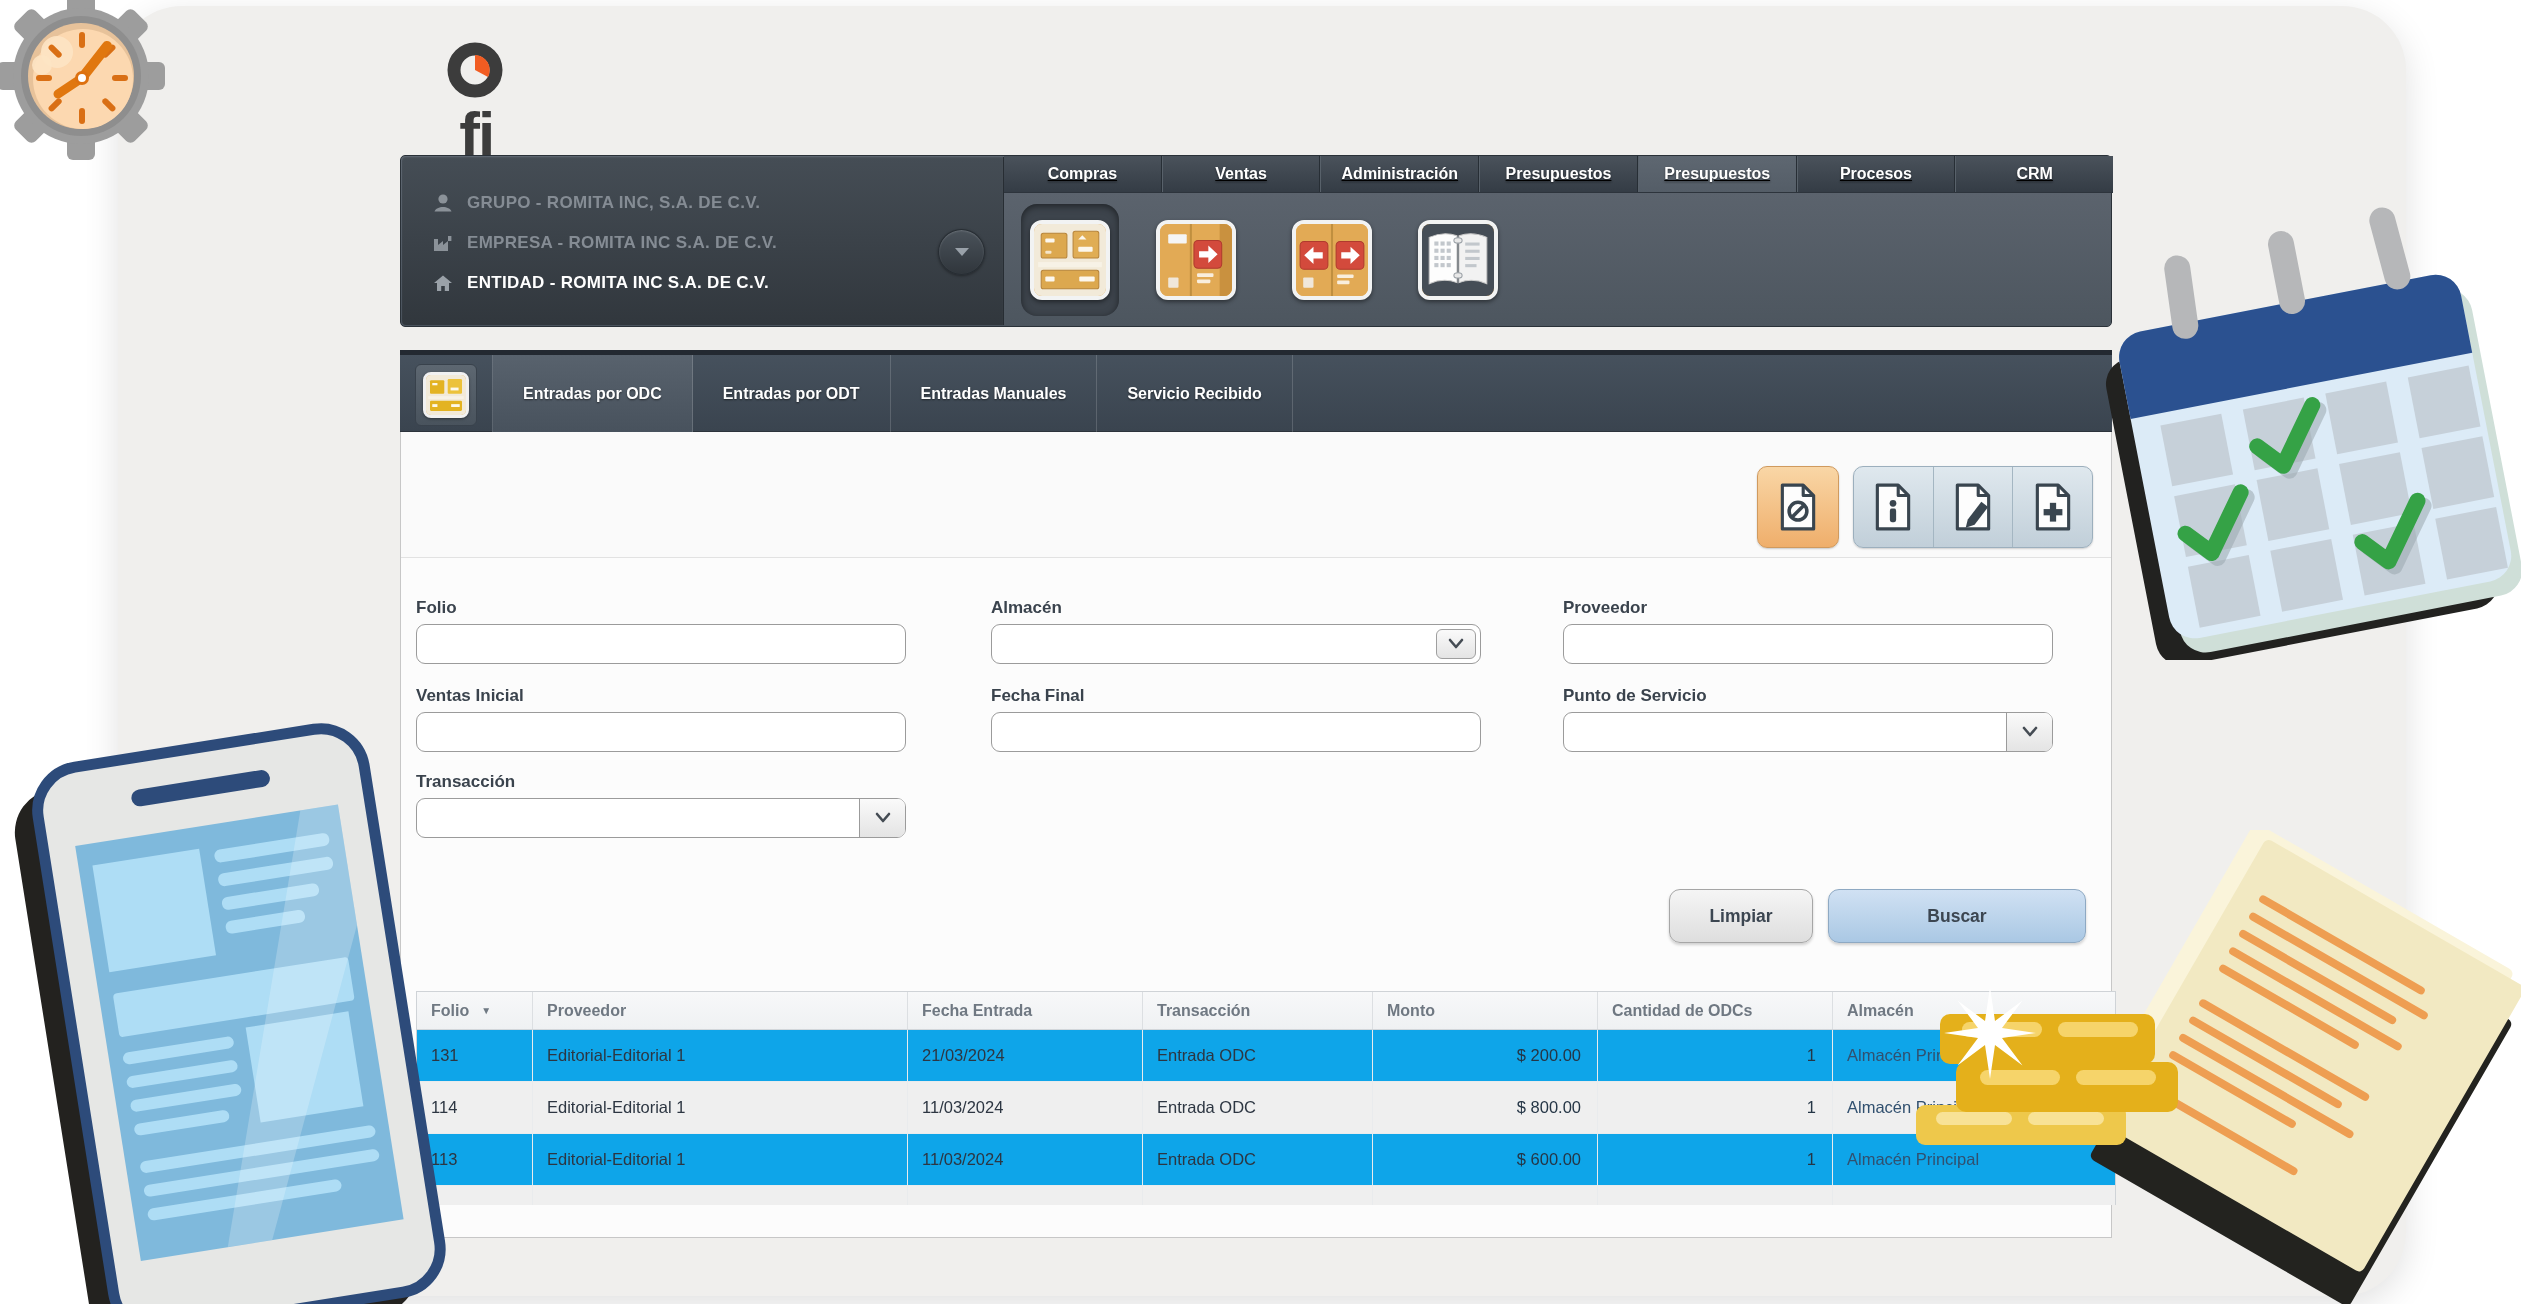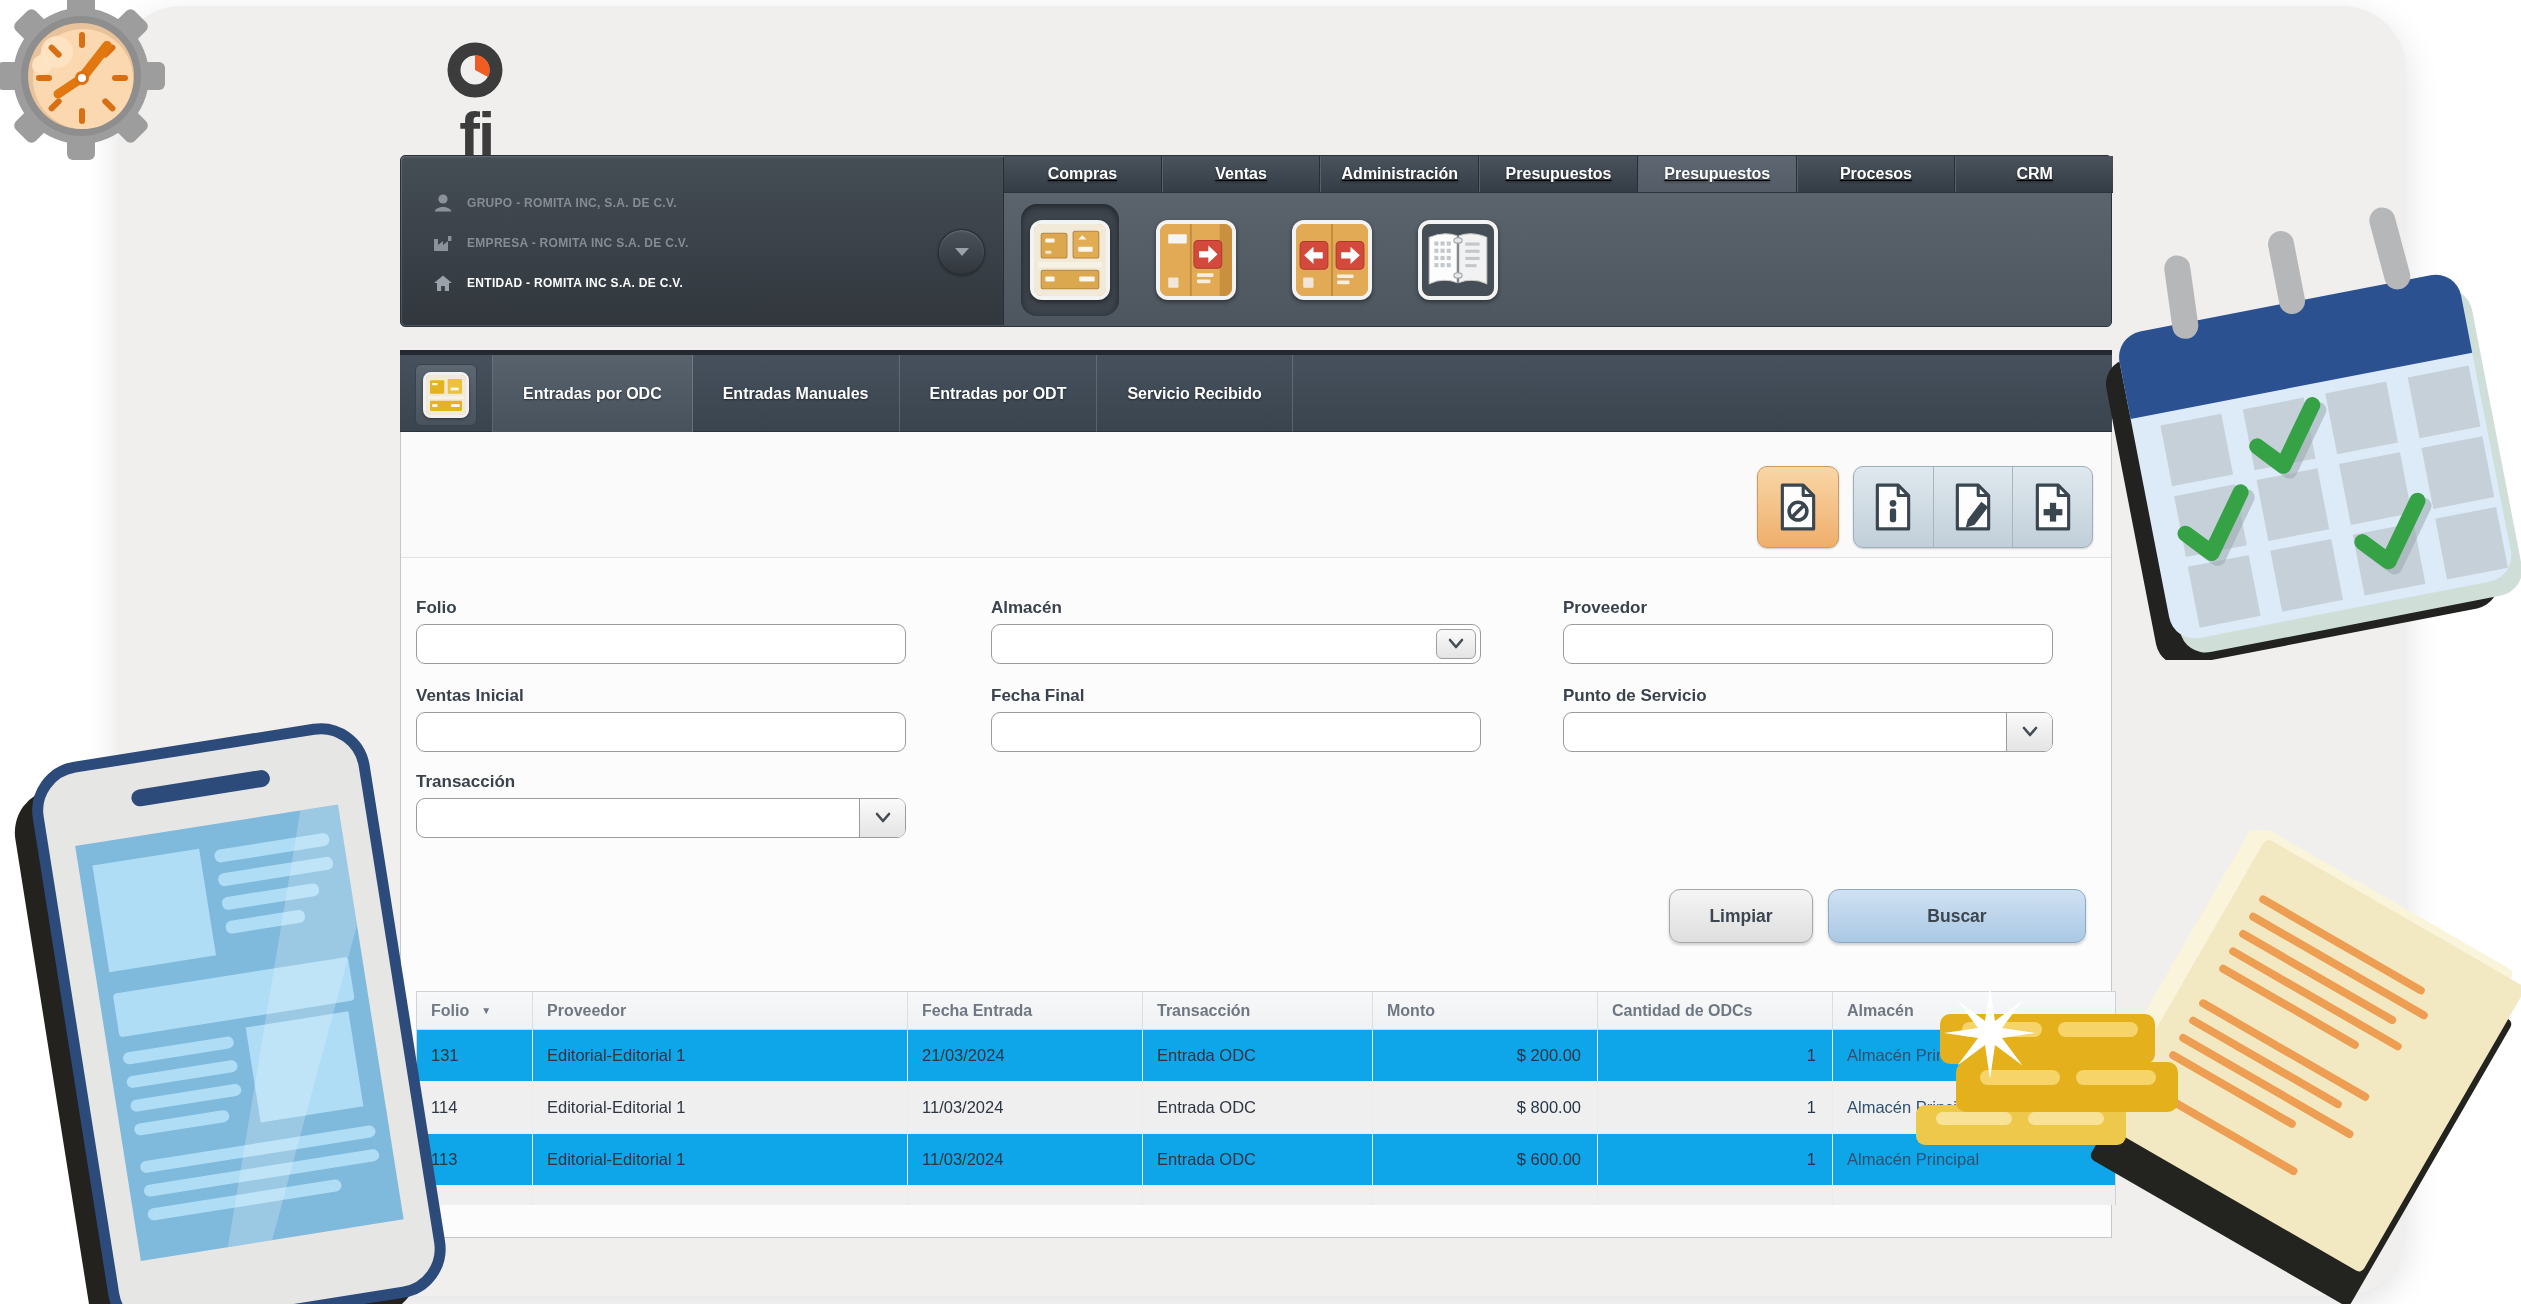"GRUPO - ROMITA INC, S.A." .entity-row .lbl { font-size: 12px -> 17px }
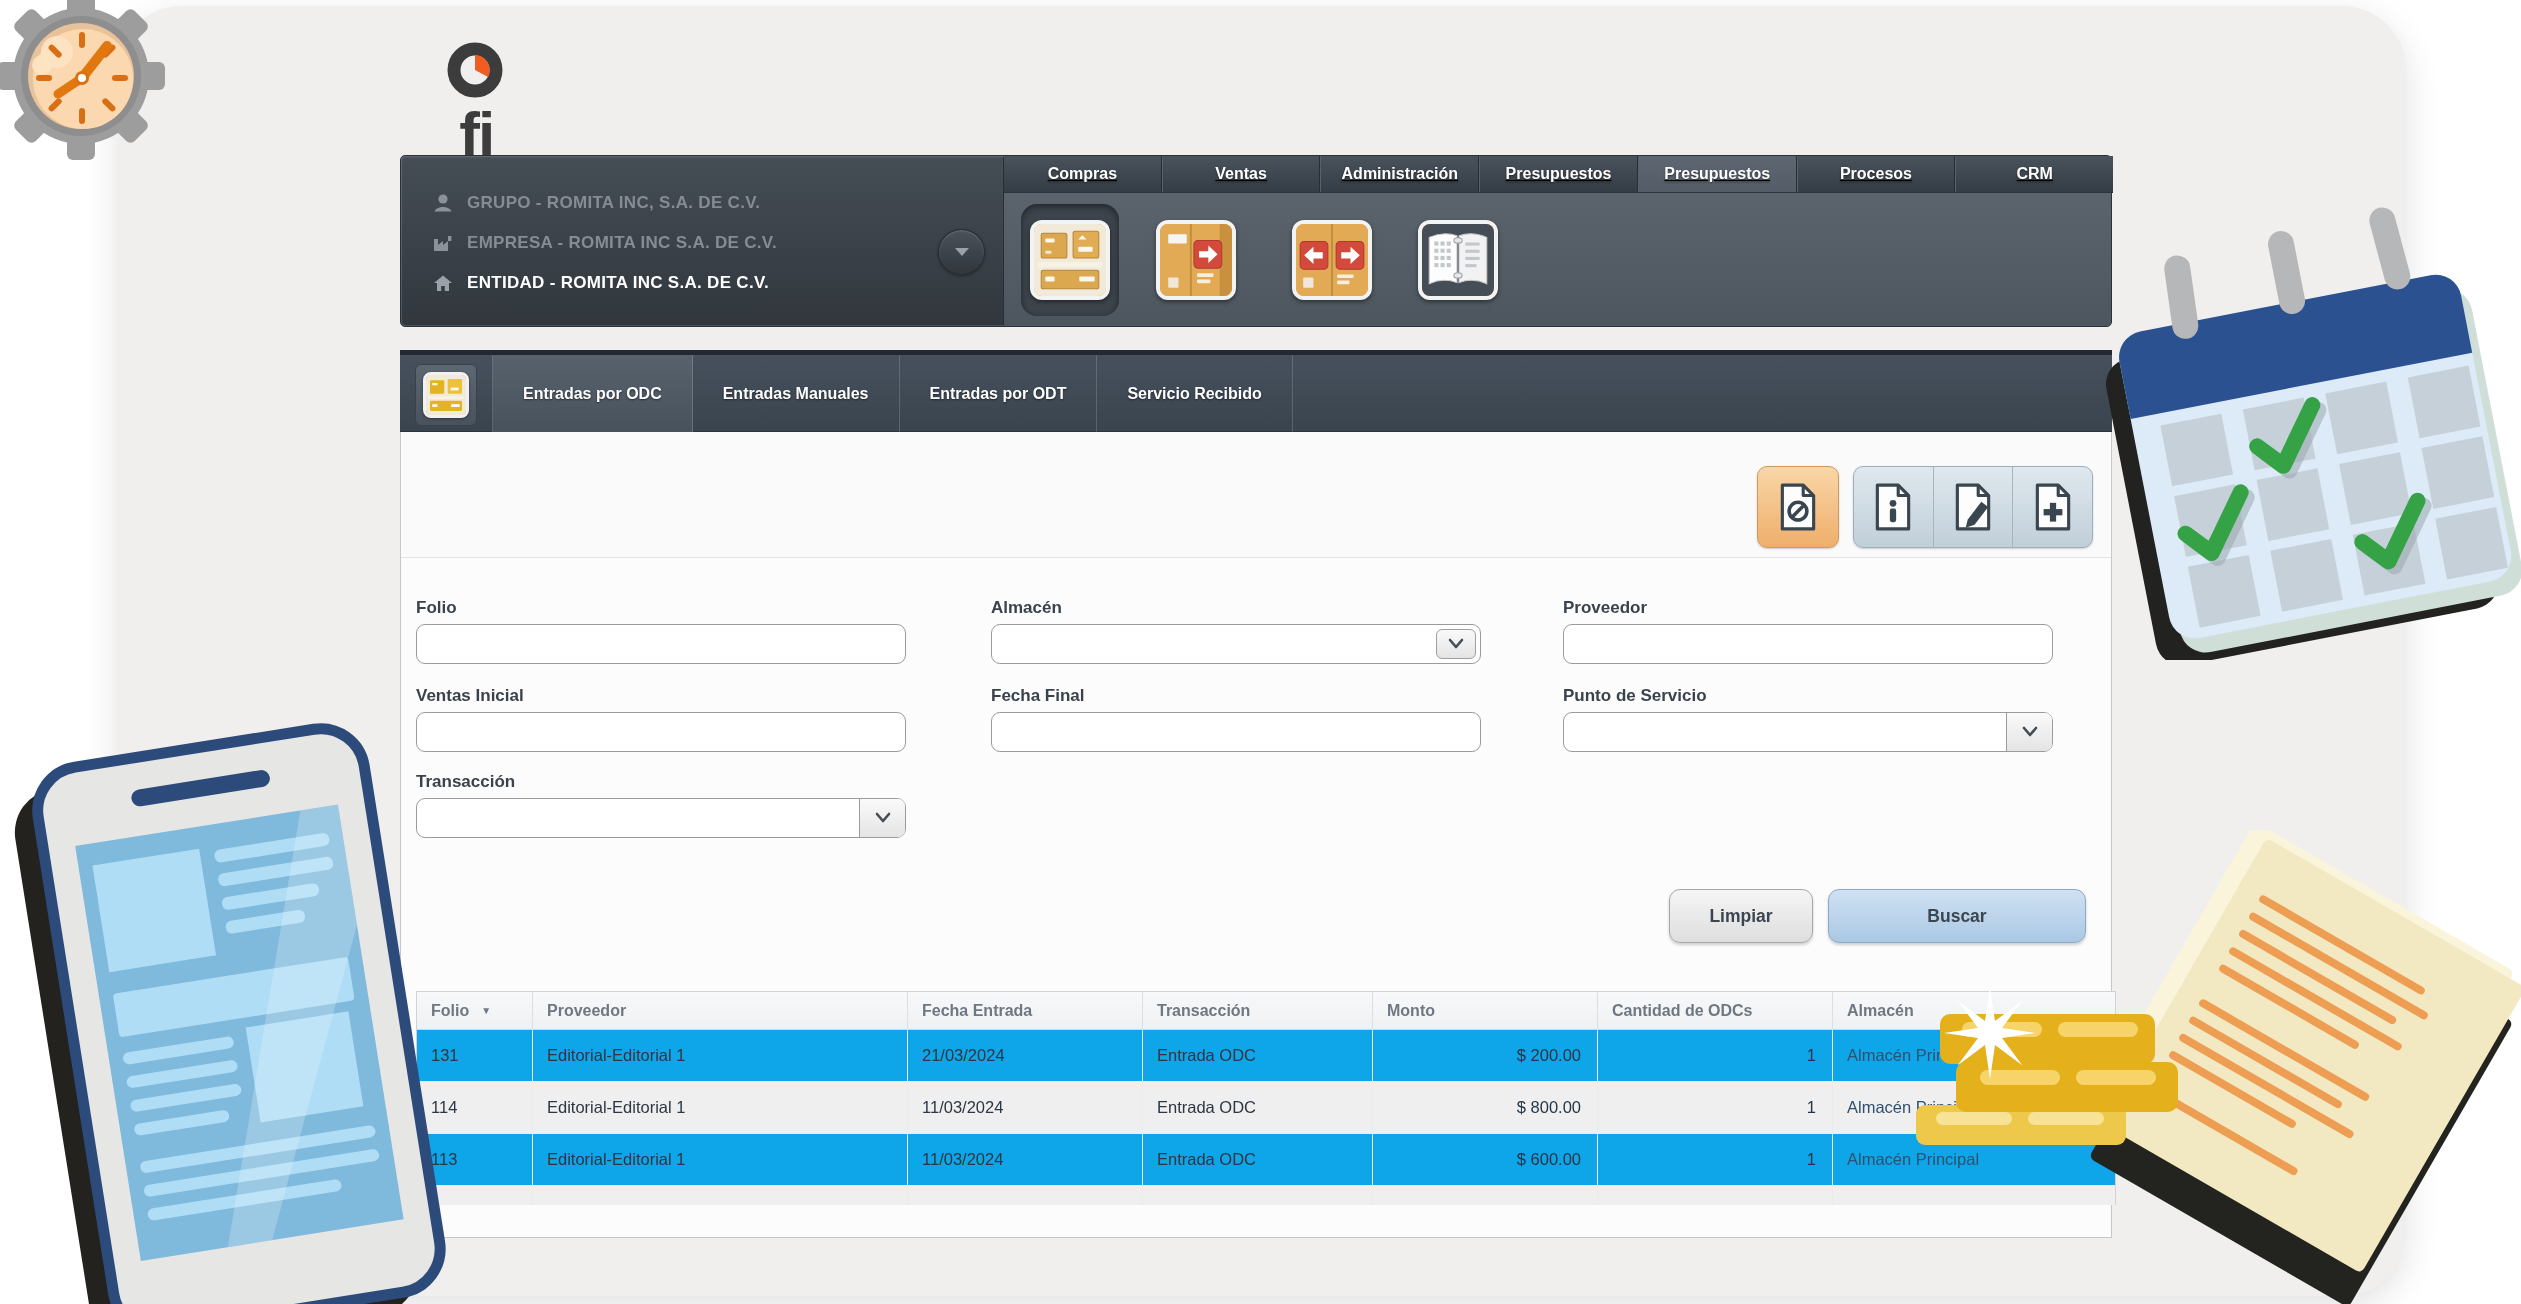"Entradas Manuales" div.subtab { order: before "Entradas por ODT" -> after "Entradas por ODT" }
